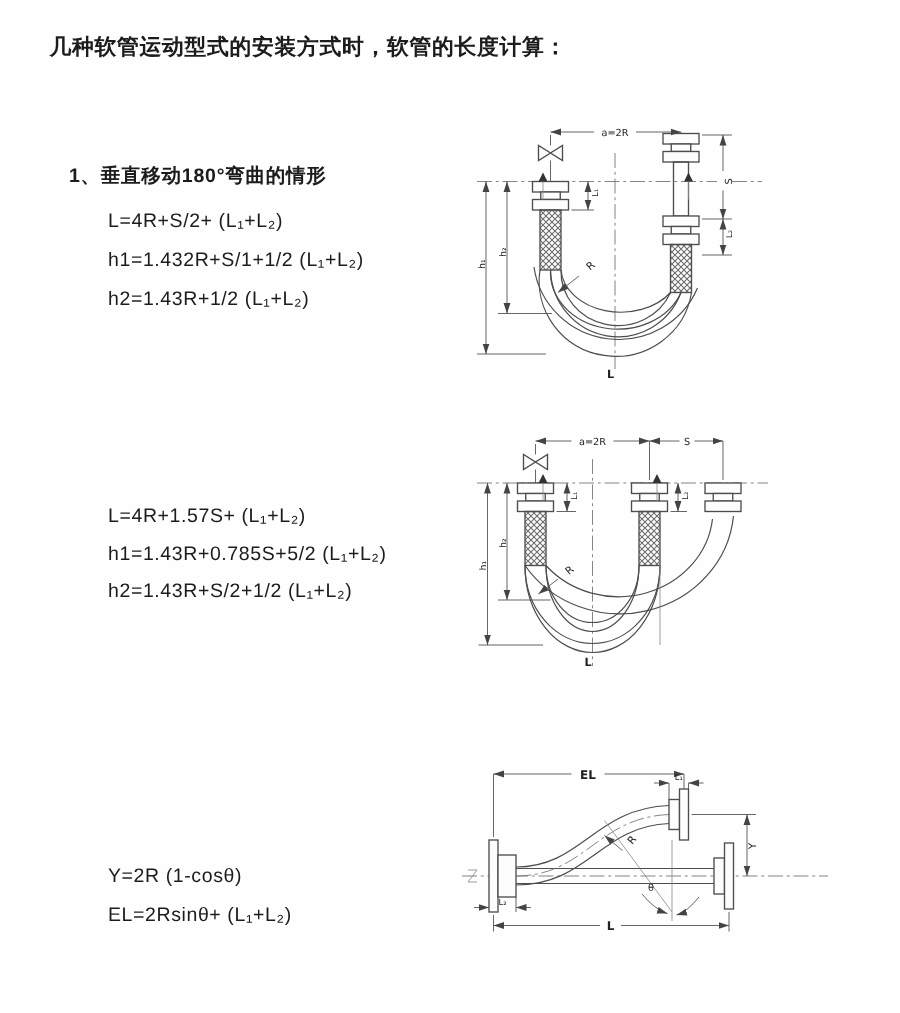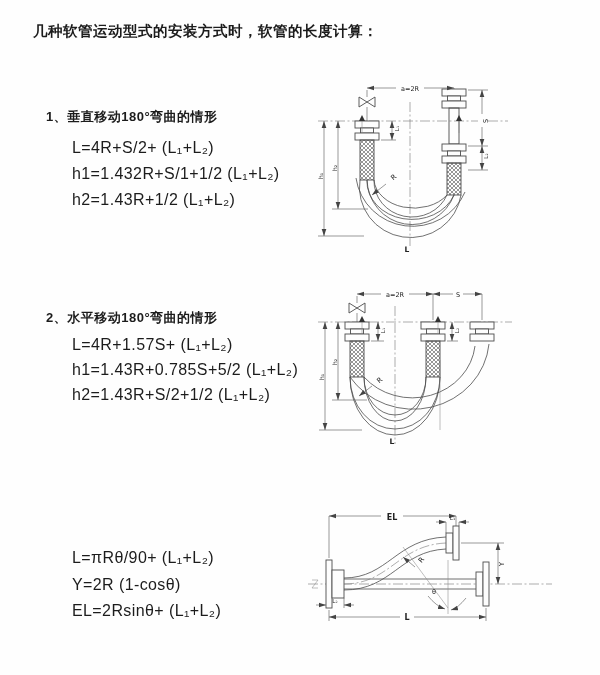"L=4R+S/2+ (L₁+L₂)" .formula { font-size: 16px -> 13px }
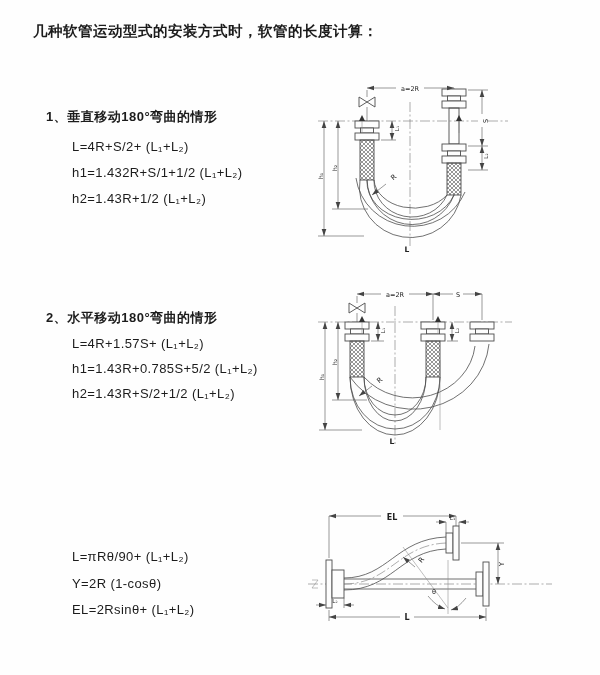"2、水平移动180°弯曲的情形" div.line { html: <div>2、水平移动180°弯曲的情形</div> -> none }
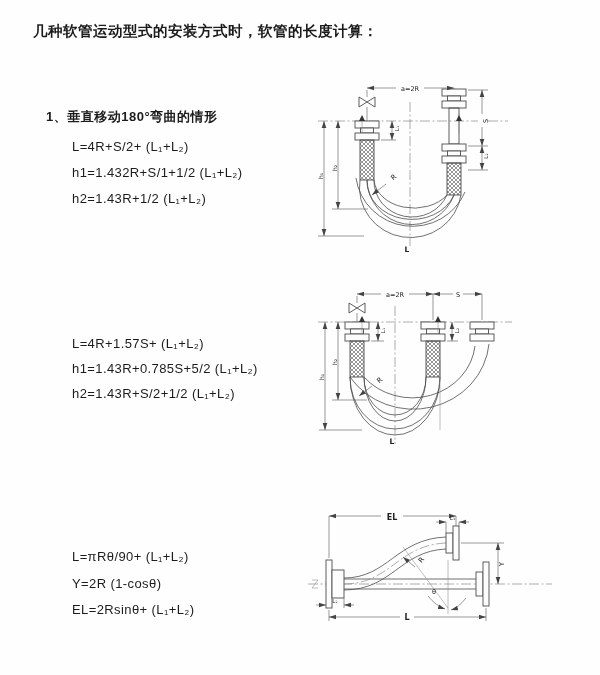"L=πRθ/90+ (L₁+L₂)" div.line { html: <div>L=πRθ/90+ (L₁+L₂)</div> -> none }
